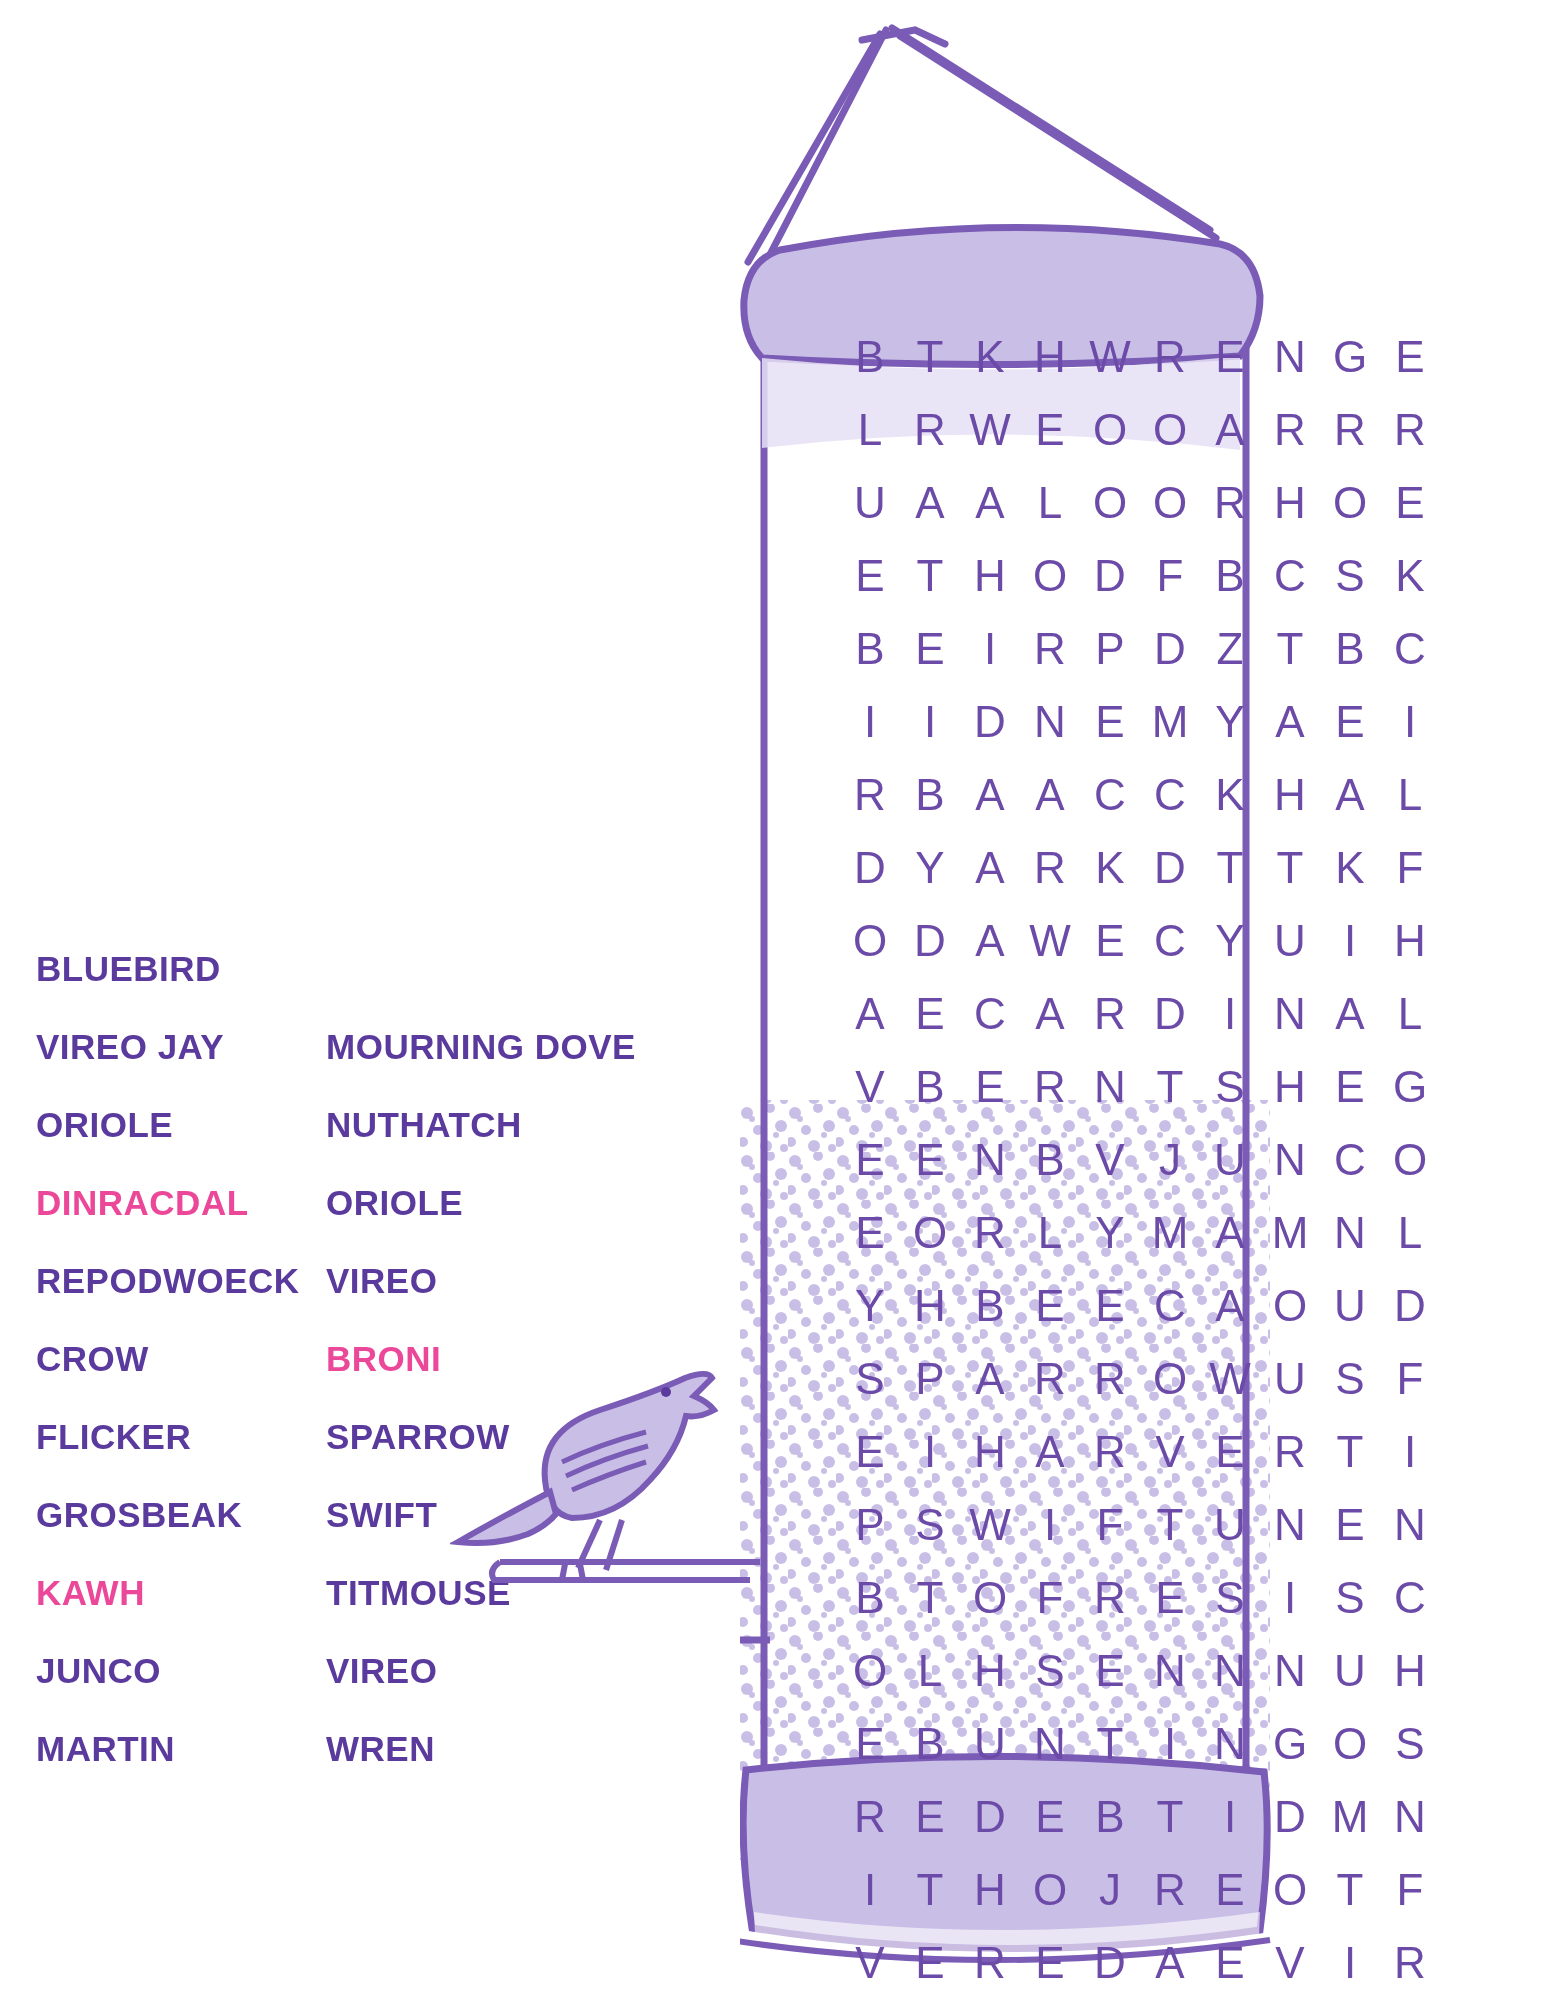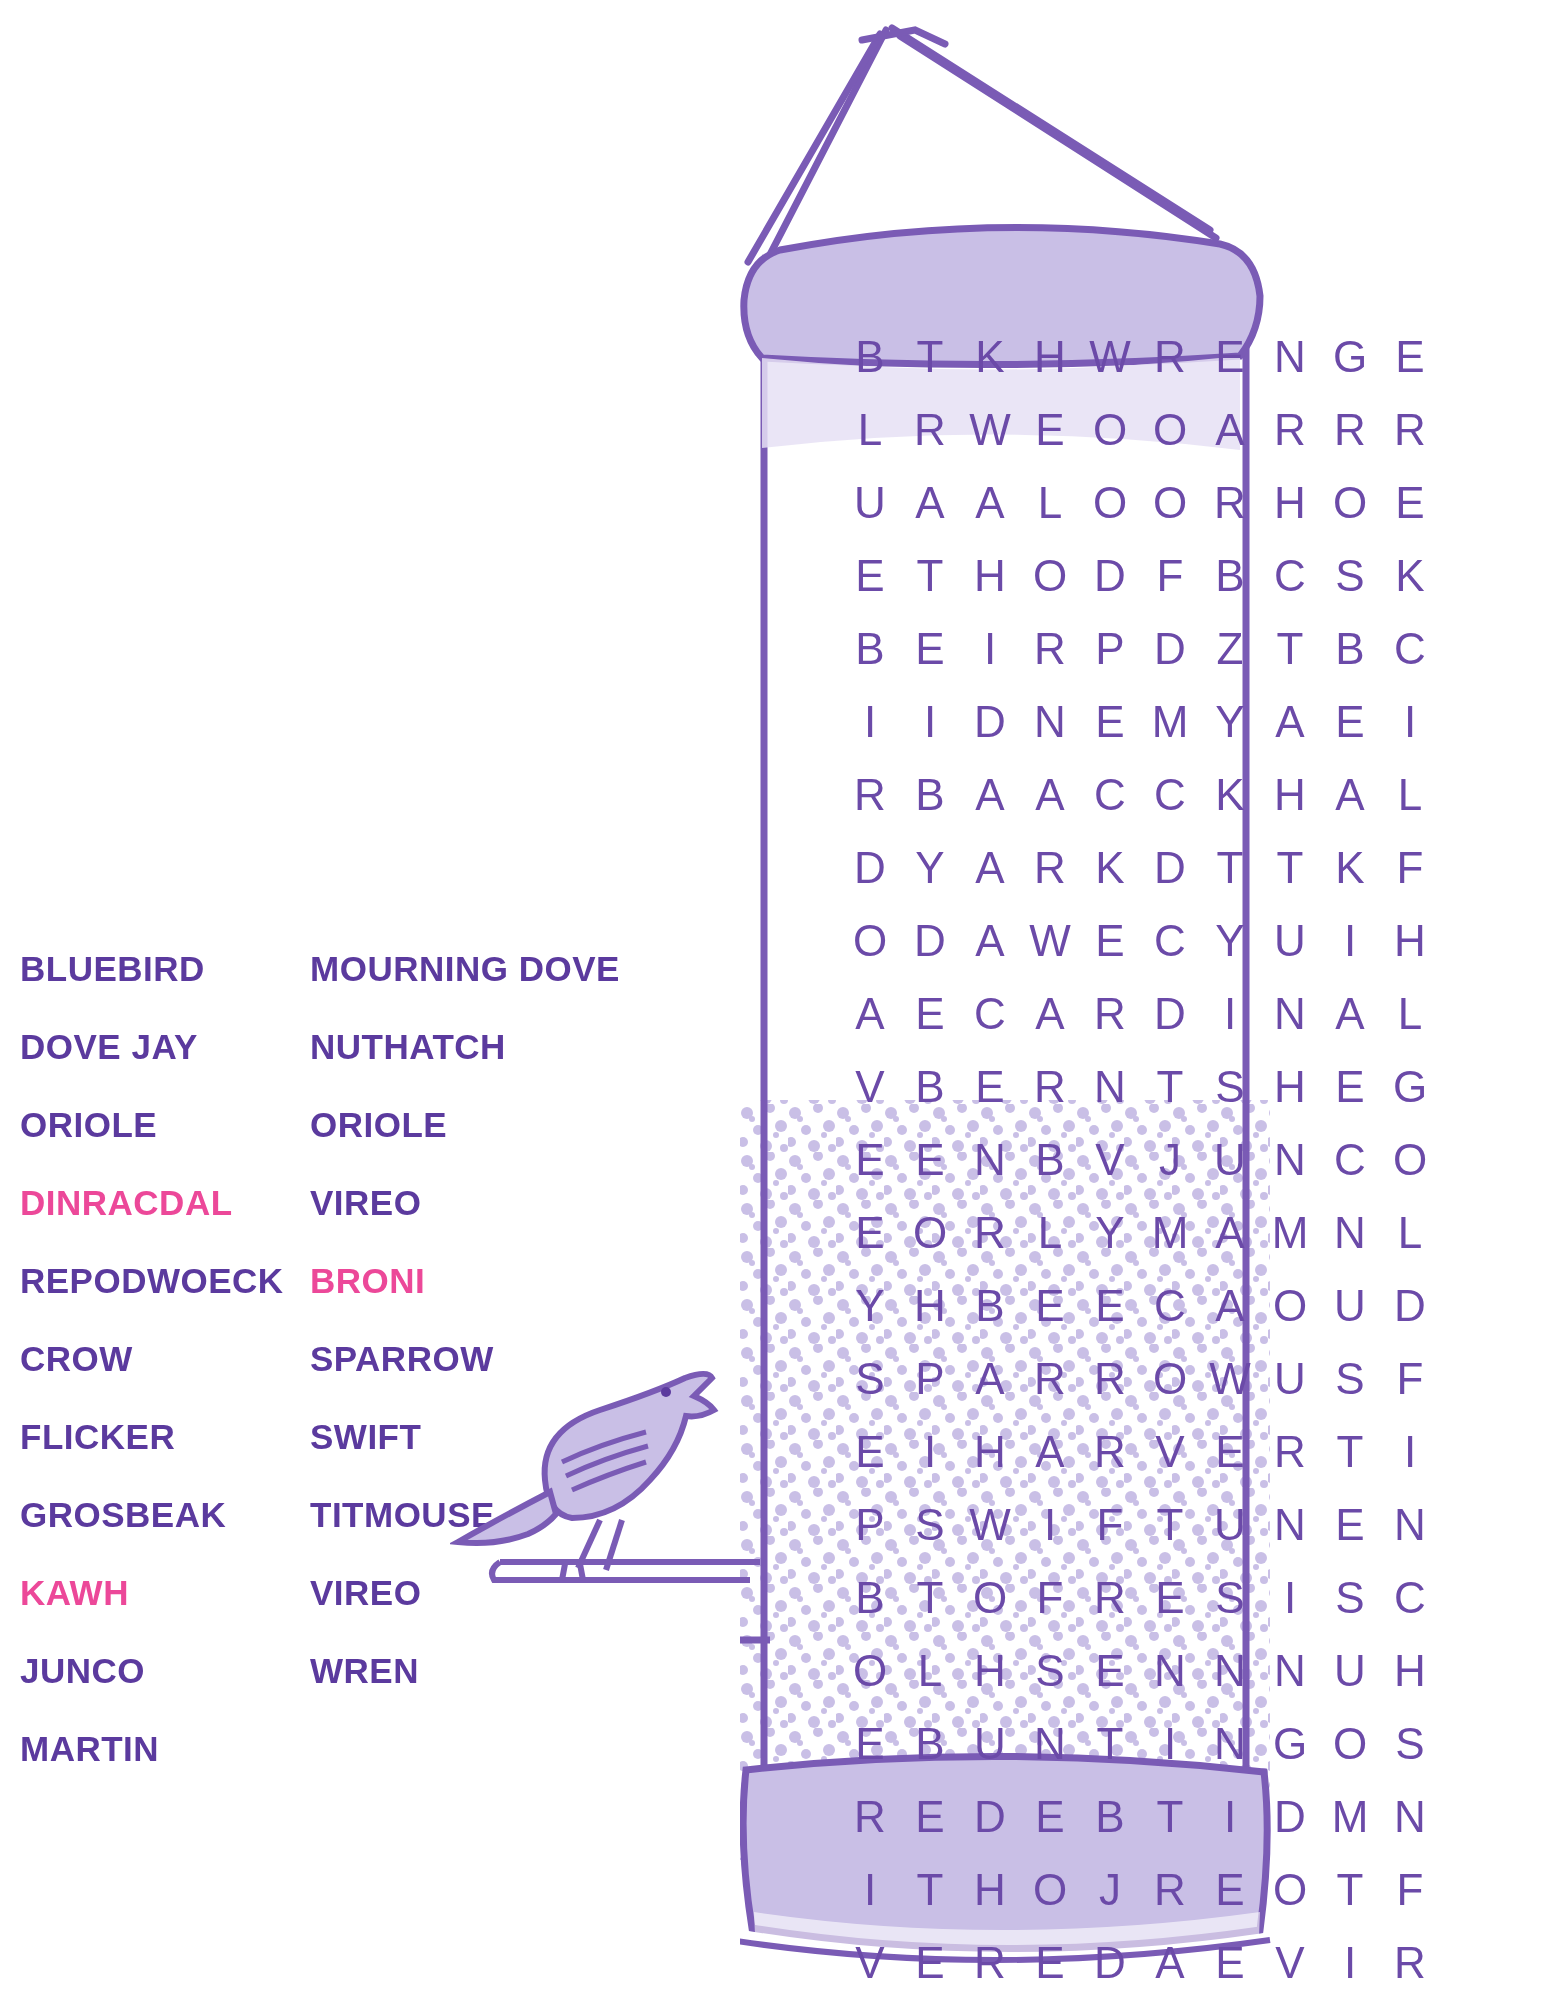"BLUEBIRD" #word-list { align-items: none -> flex-end; left: 20px -> 36px }
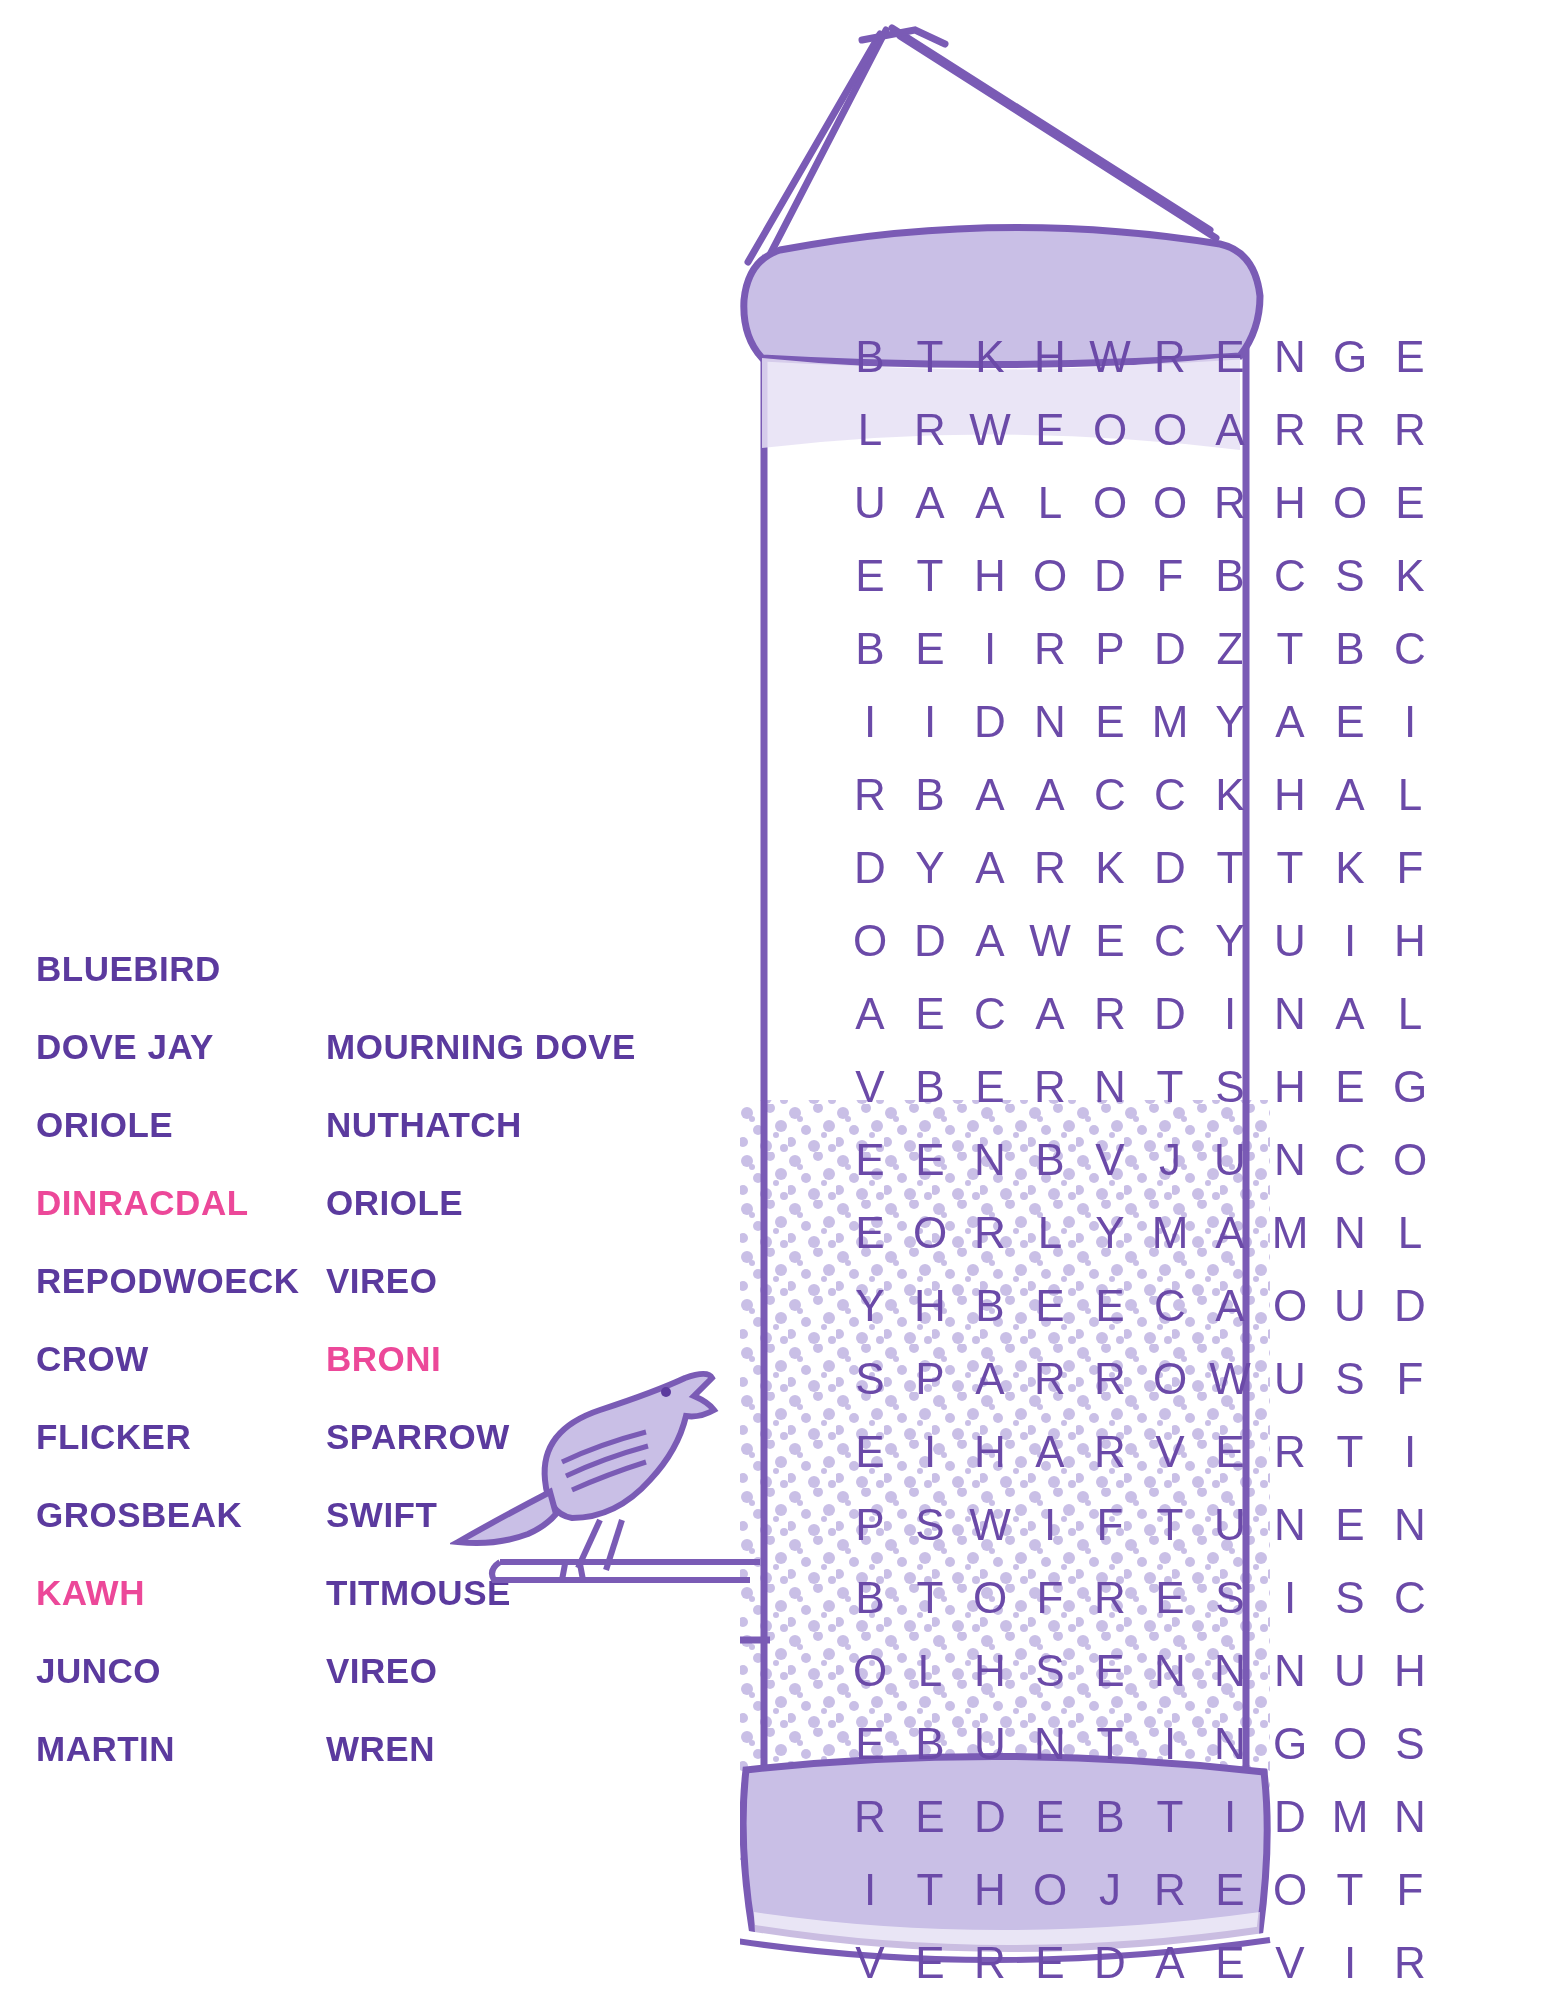"DOVE JAY" div.word { text: DOVE -> VIREO }
